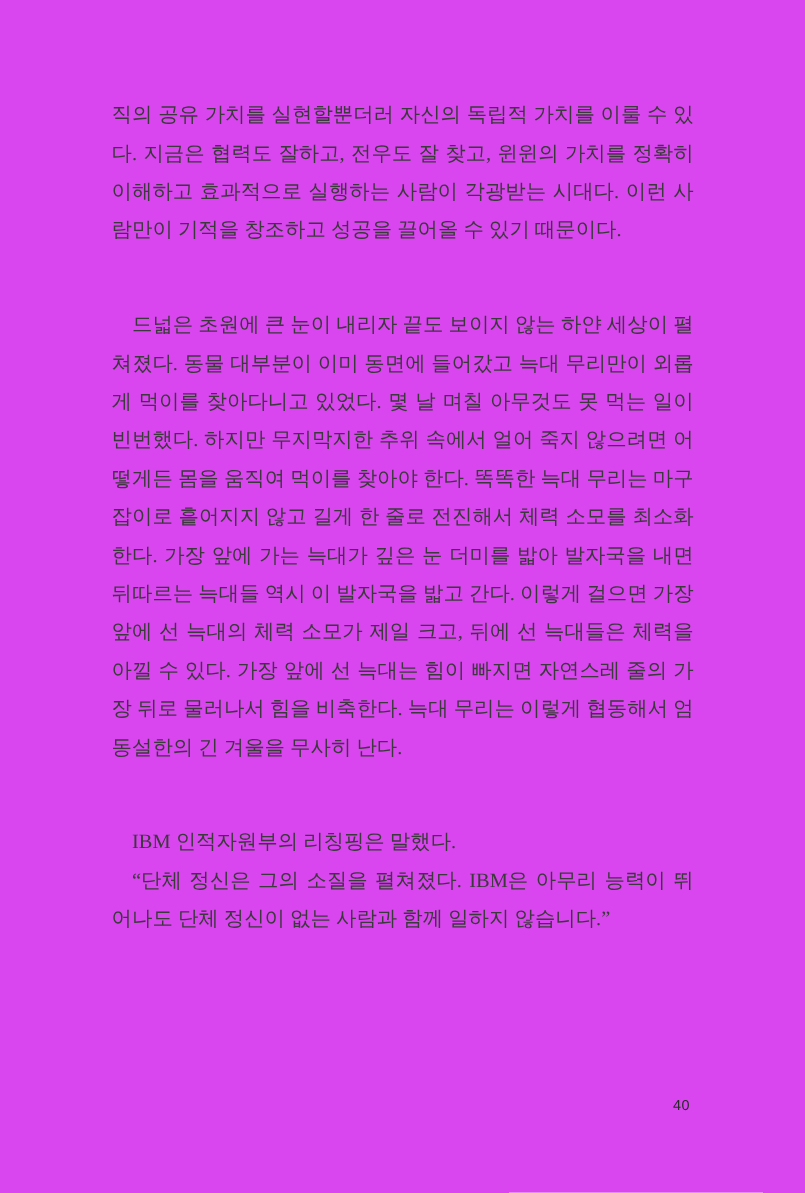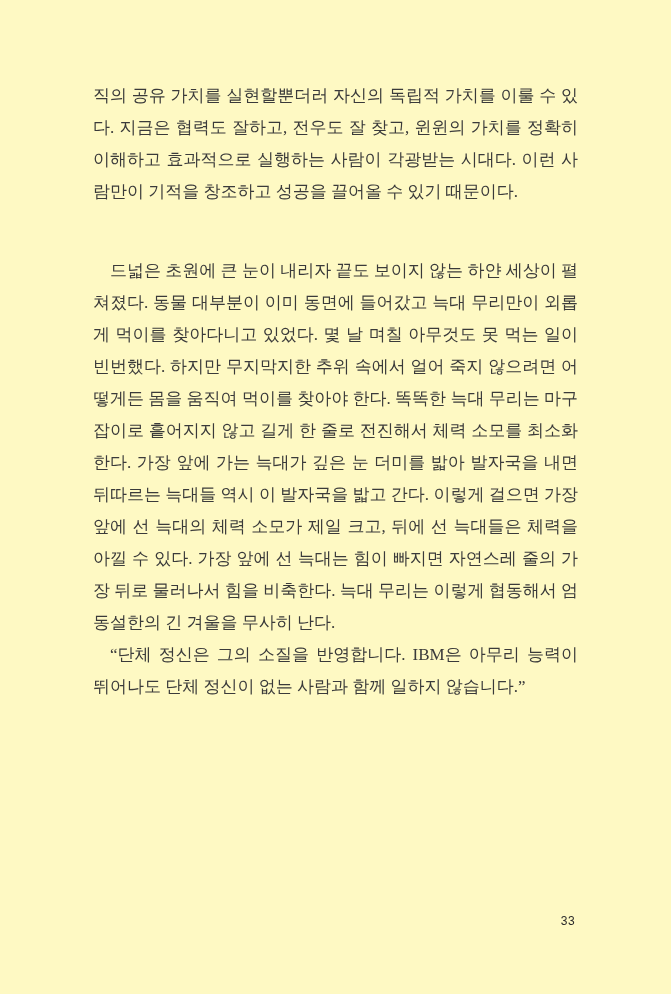"직의 공유 가치를 실현할뿐더러 자신의" .page { background: #fef9c3 -> #d946ef }
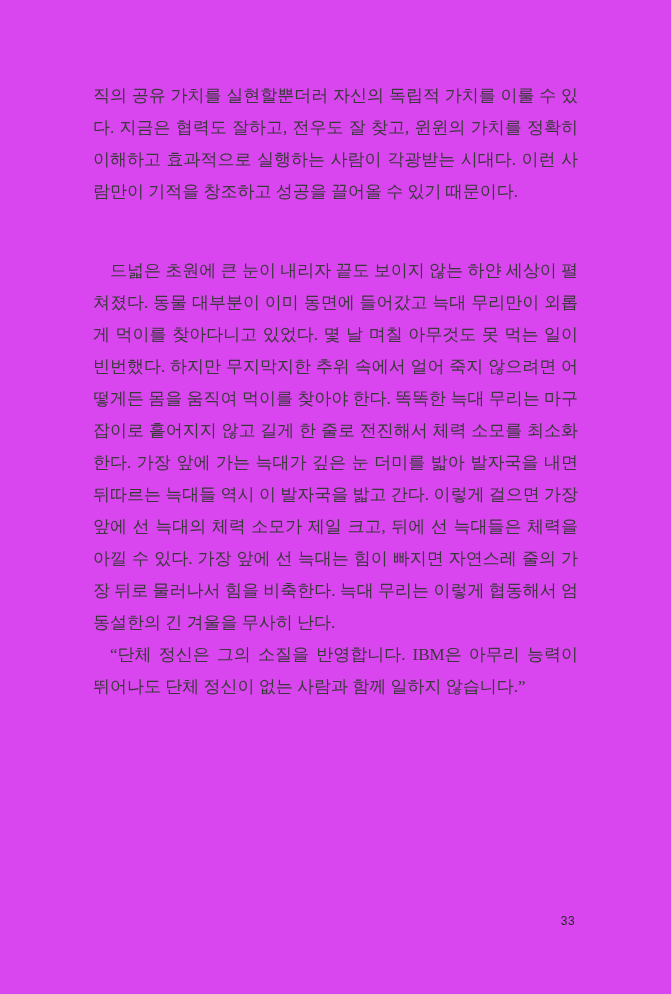"IBM 인적자원부의 리칭핑은 말했다." p.indent { html: none -> <p>IBM 인적자원부의 리칭핑은 말했다.</p> }
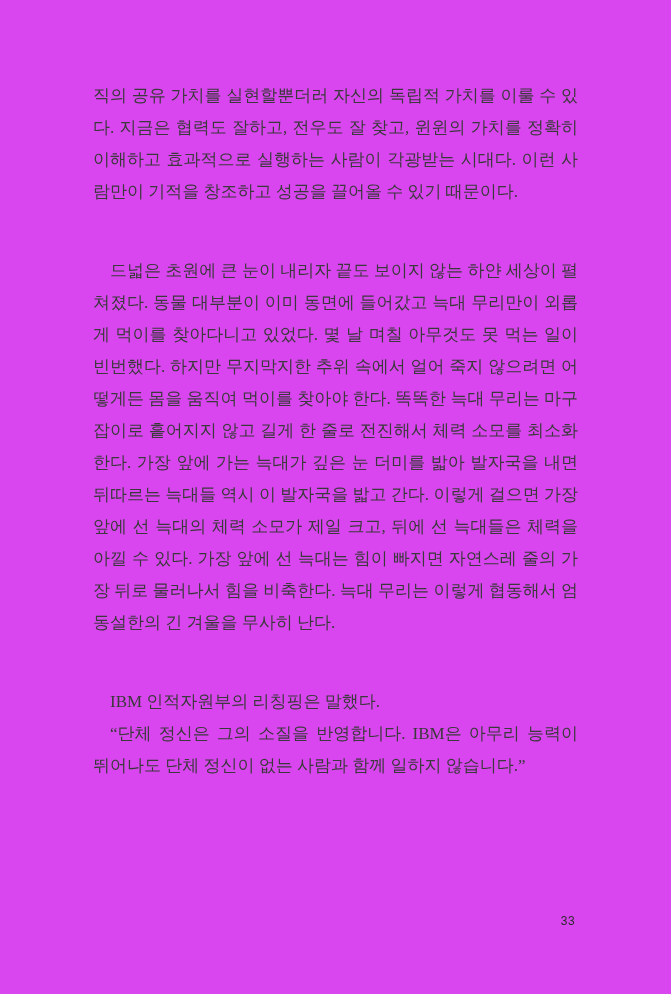"“단체 정신은 그의 소질을 반영합니다." p.indent { text: 반영합니다 -> 펼쳐졌다 }
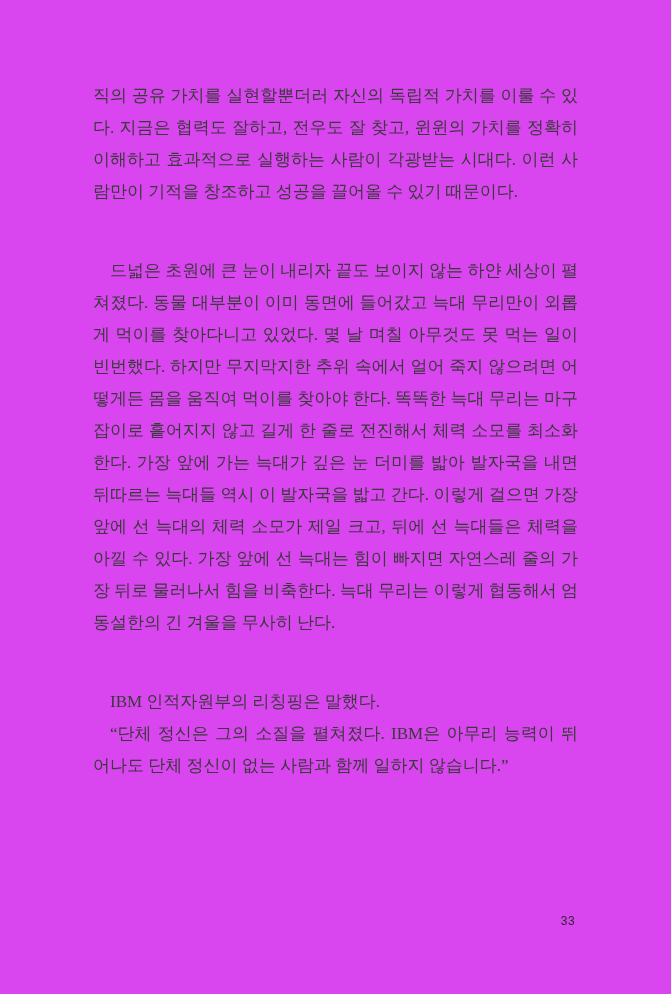"33" div.page-number { text: 33 -> 40 }
